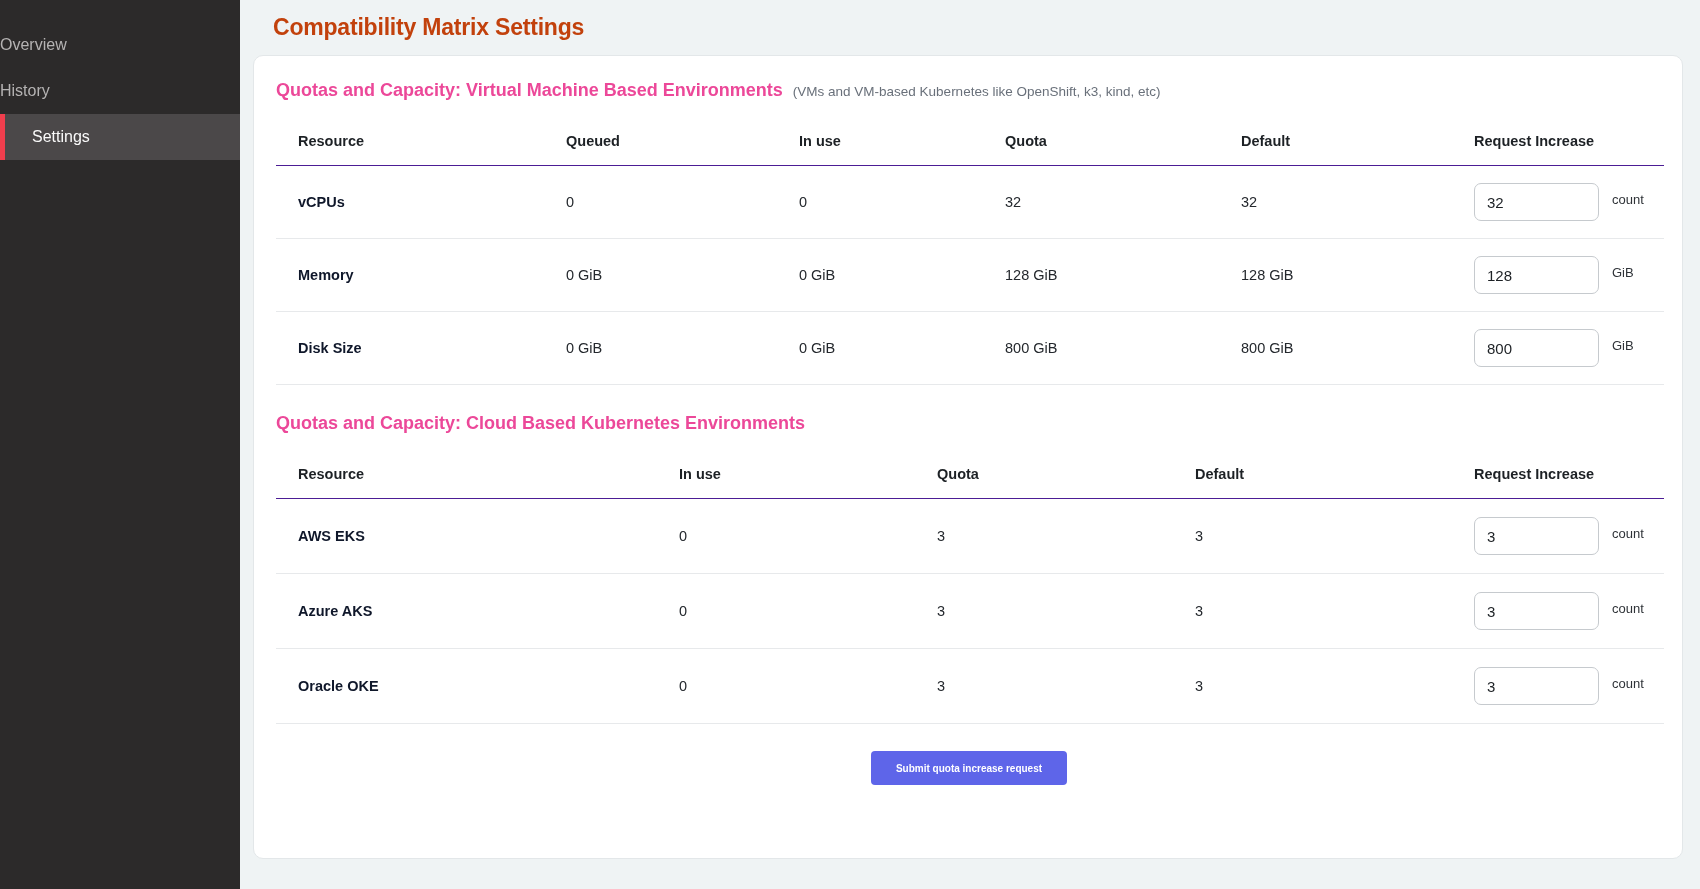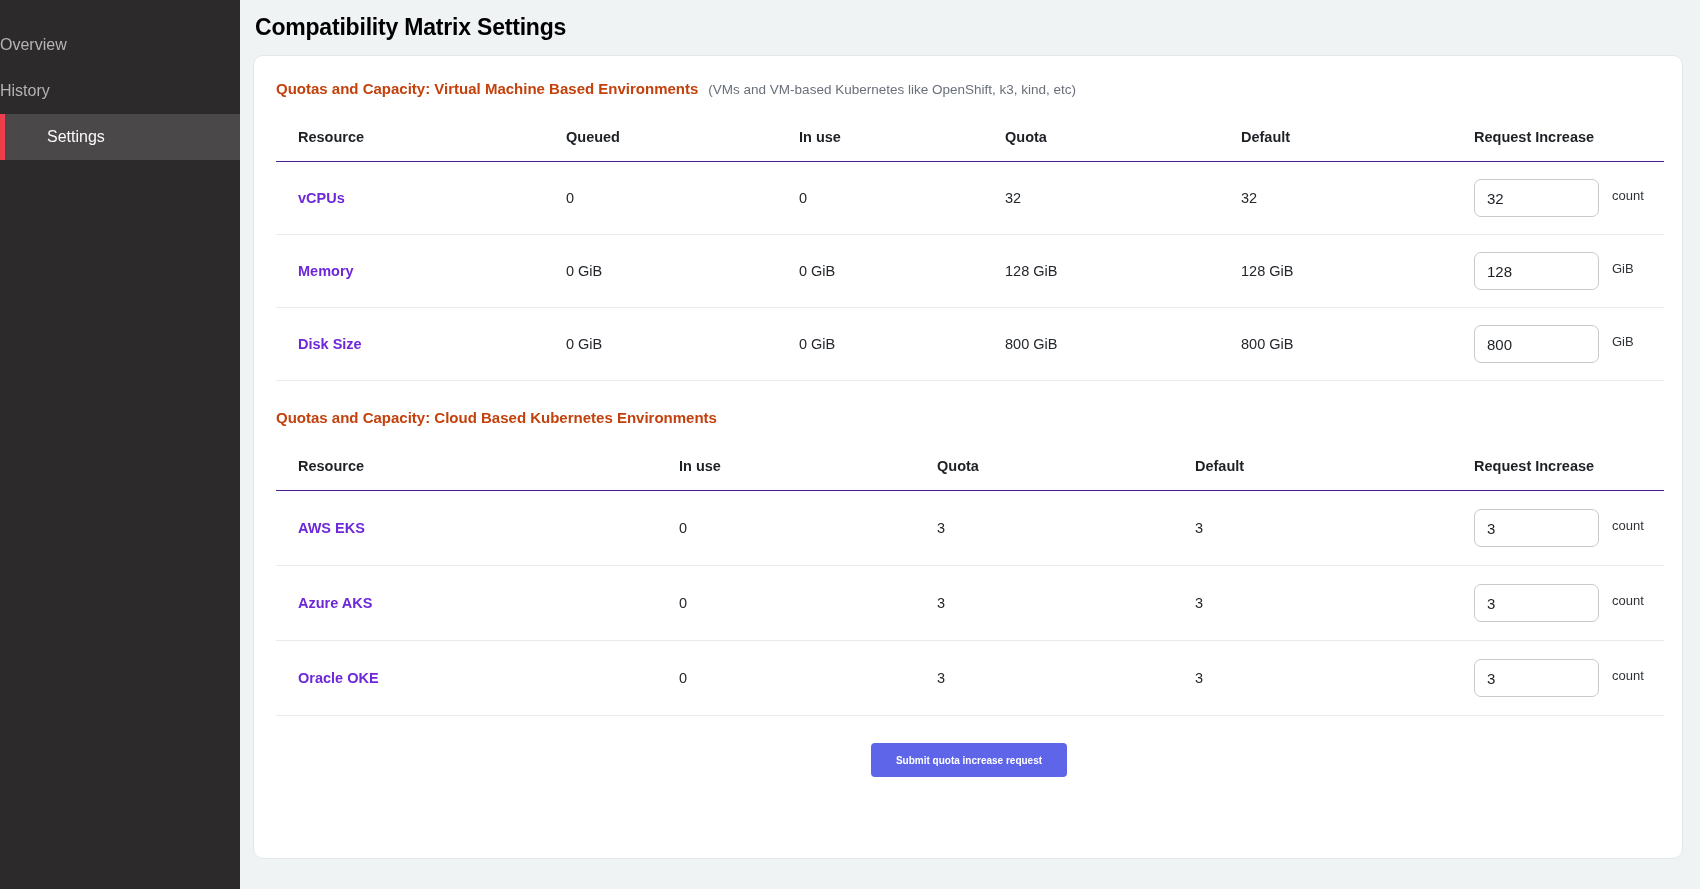"Compatibility Matrix Settings" .page-title { color: #000000 -> #c2410c; margin: 14px 0 0 2px -> 14px 0 0 20px }
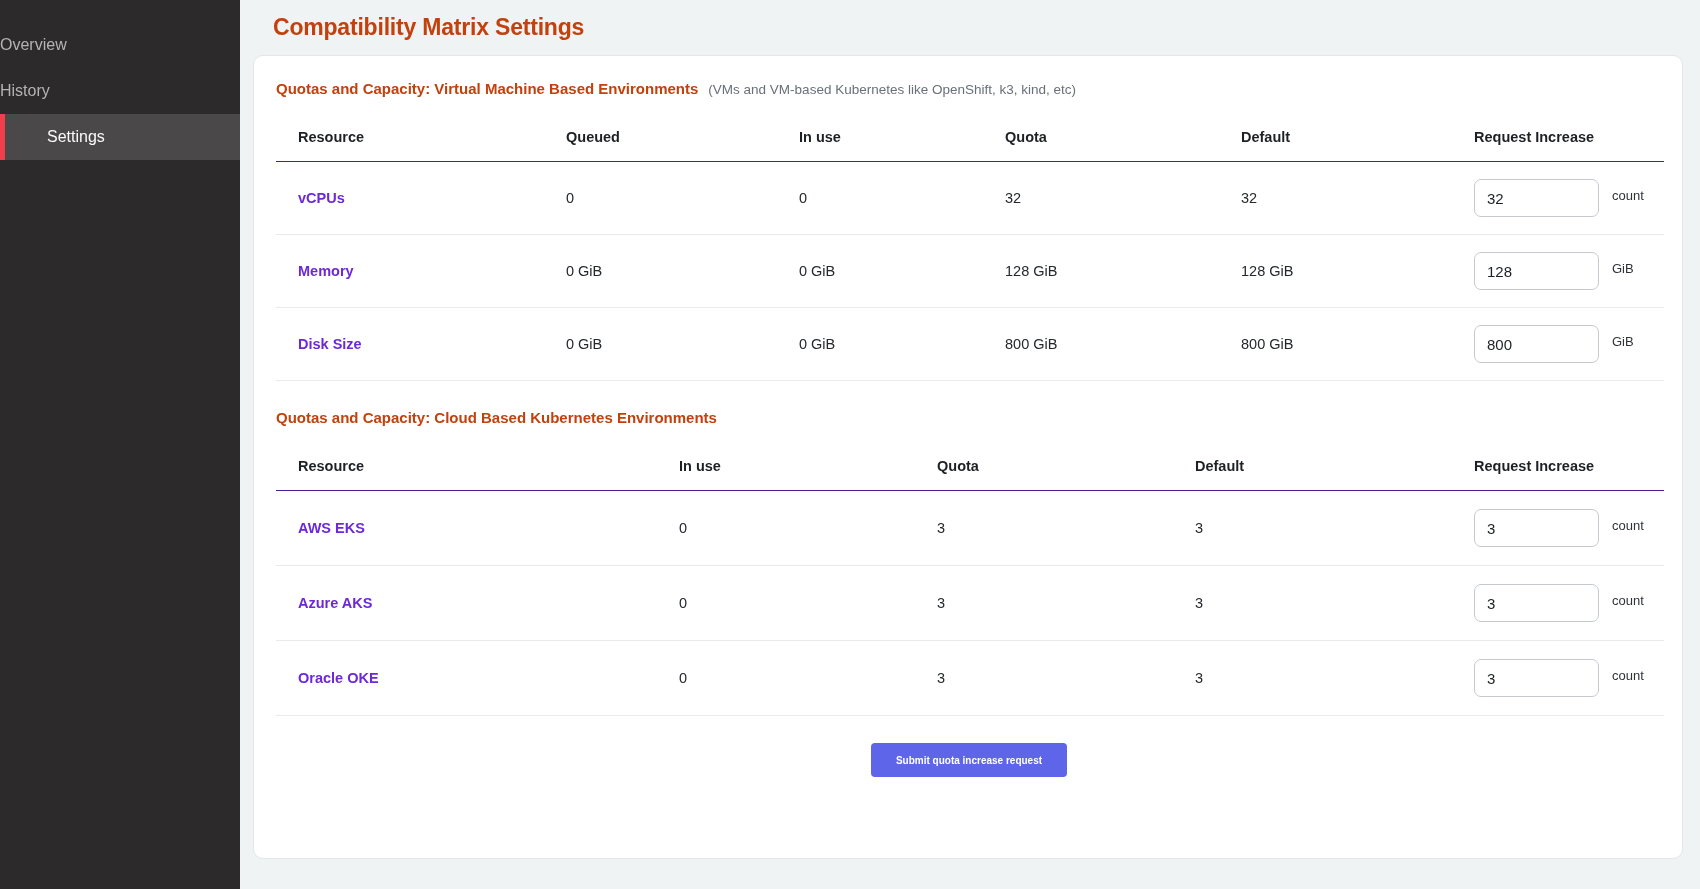"Quotas and Capacity: Virtual Machine" .section-heading .h { color: #c2410c -> #ec4899; font-size: 15px -> 18px }
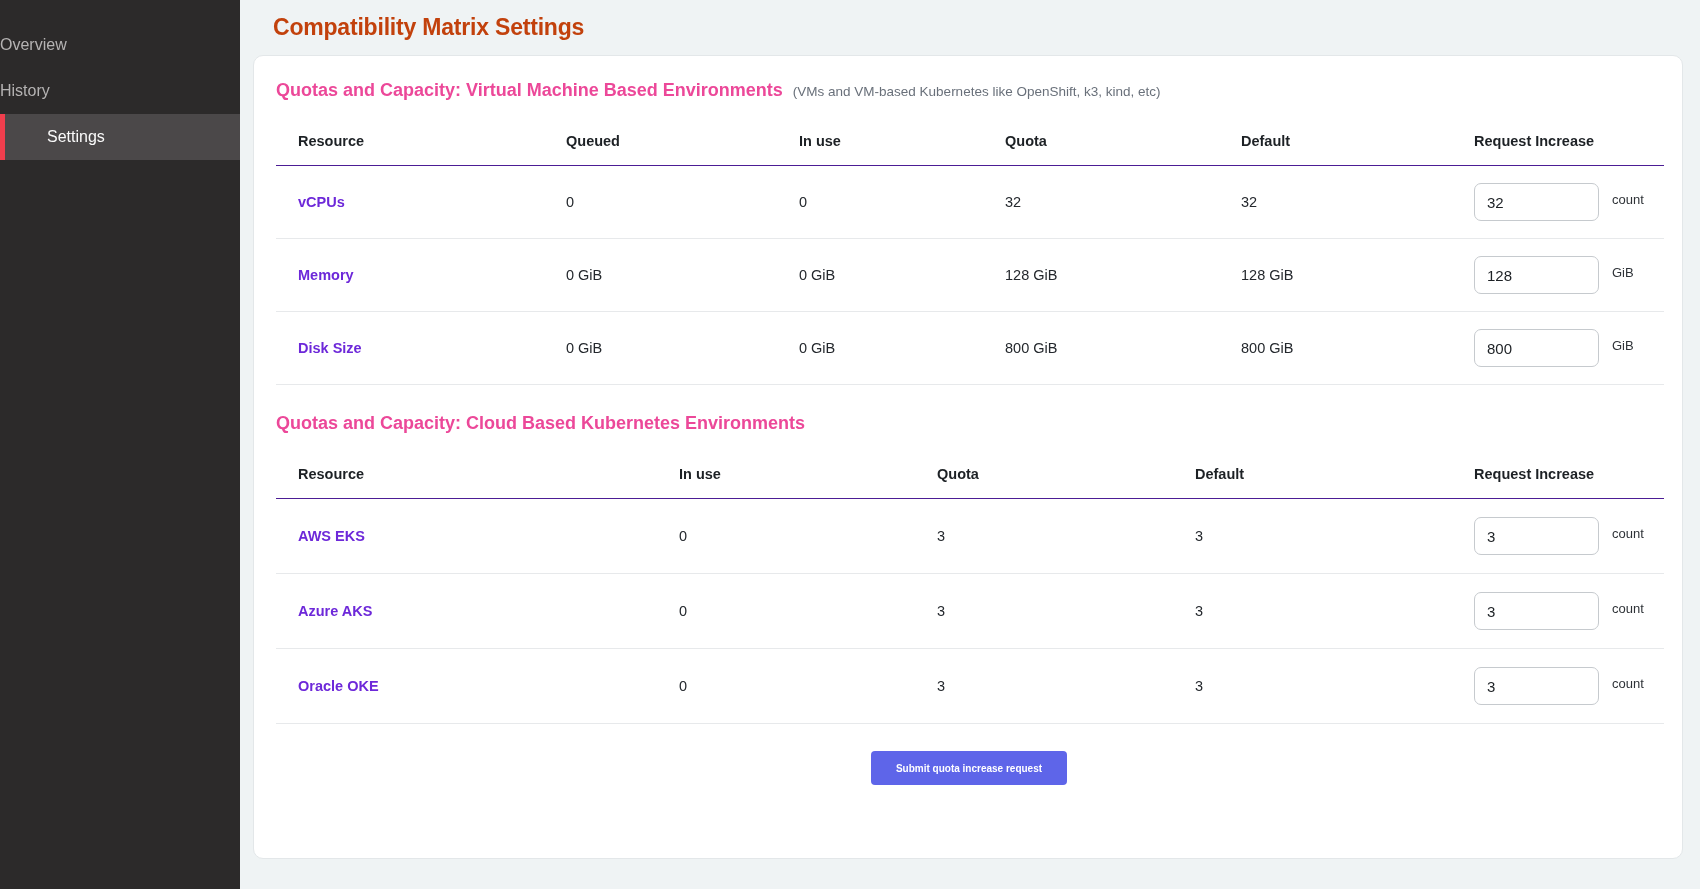"Settings" .nav-item.active { padding-left: 42px -> 27px }
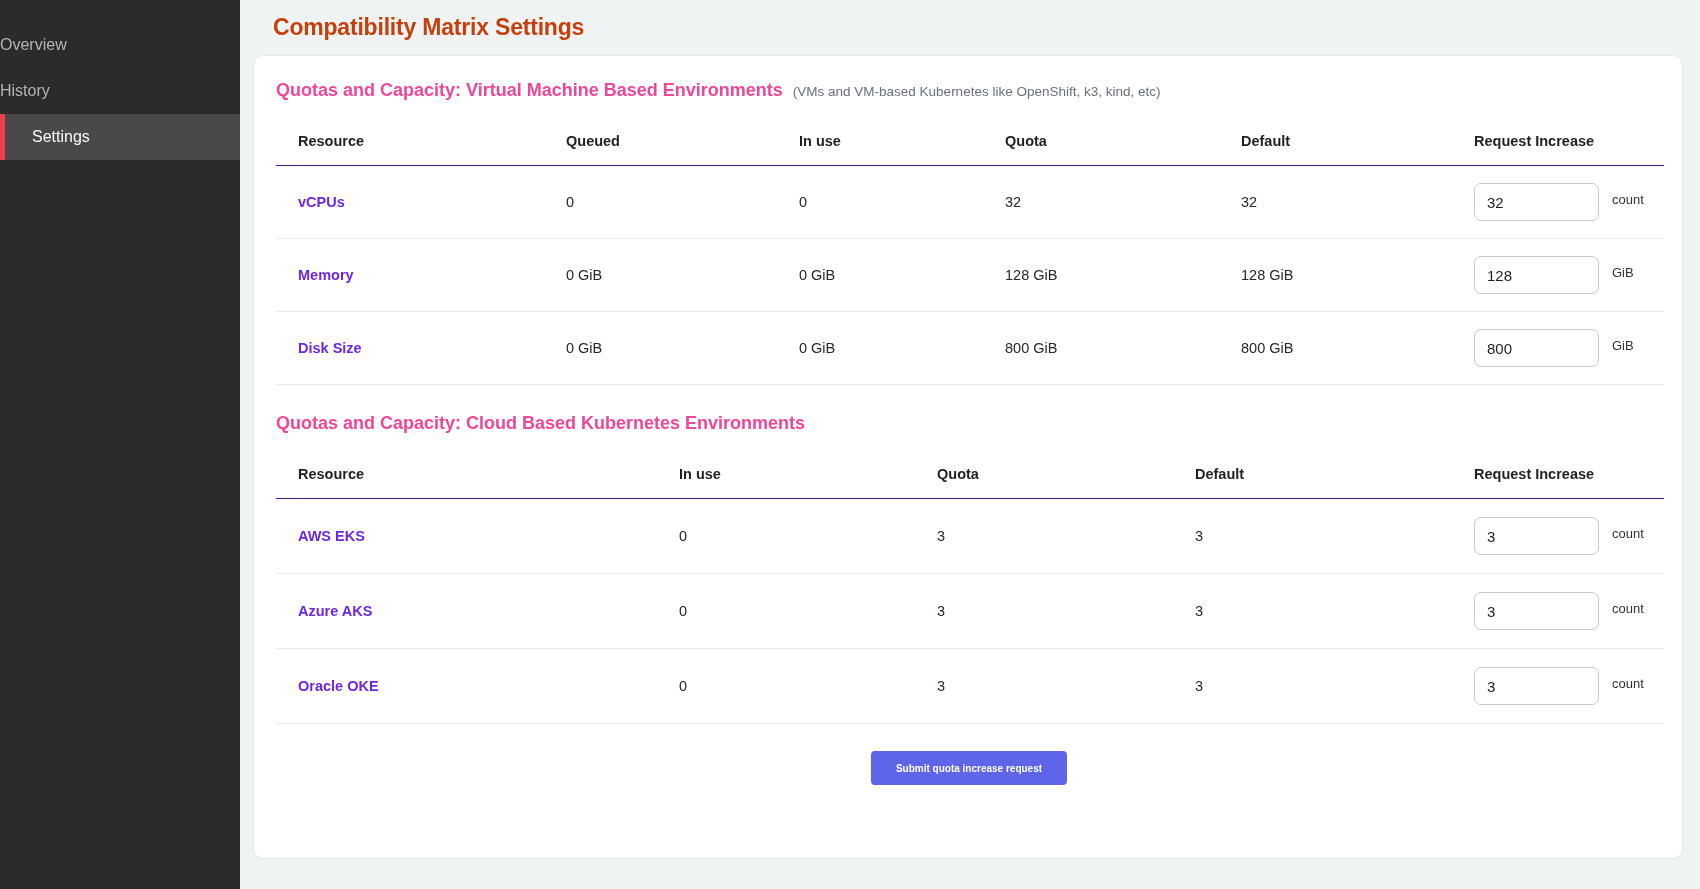"vCPUs" td.resource { color: #6d28d9 -> #0f172a }
